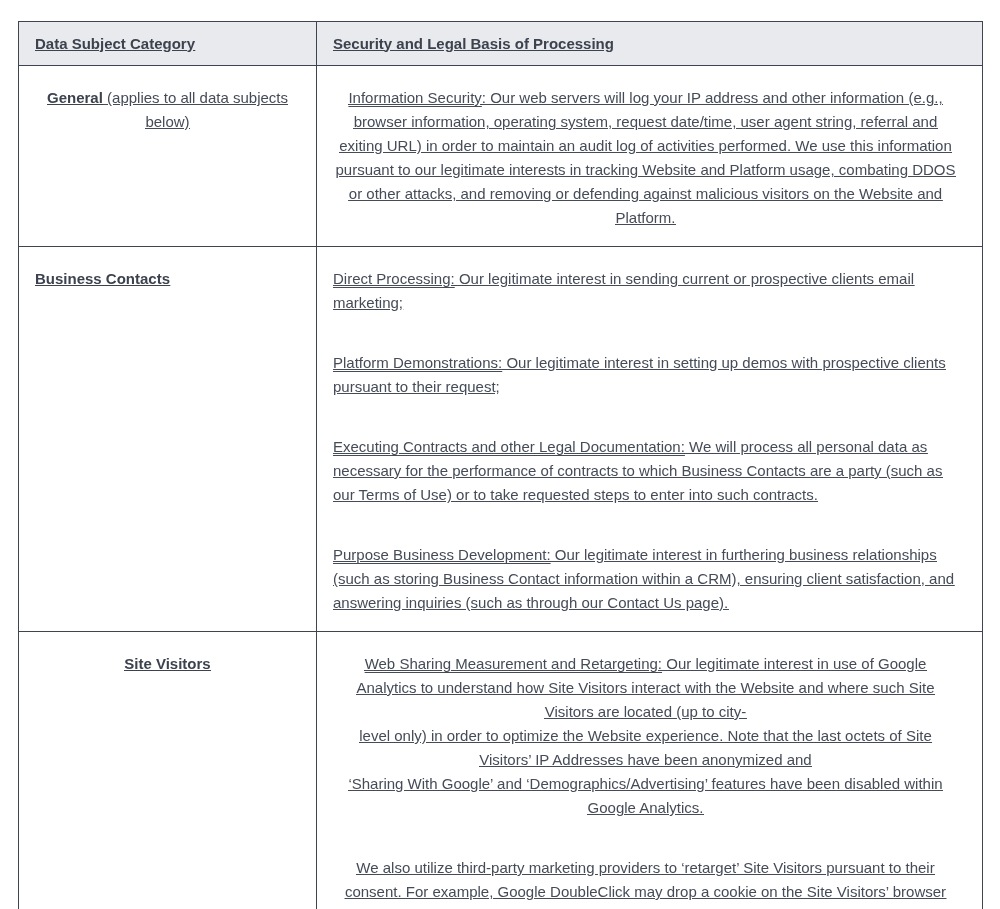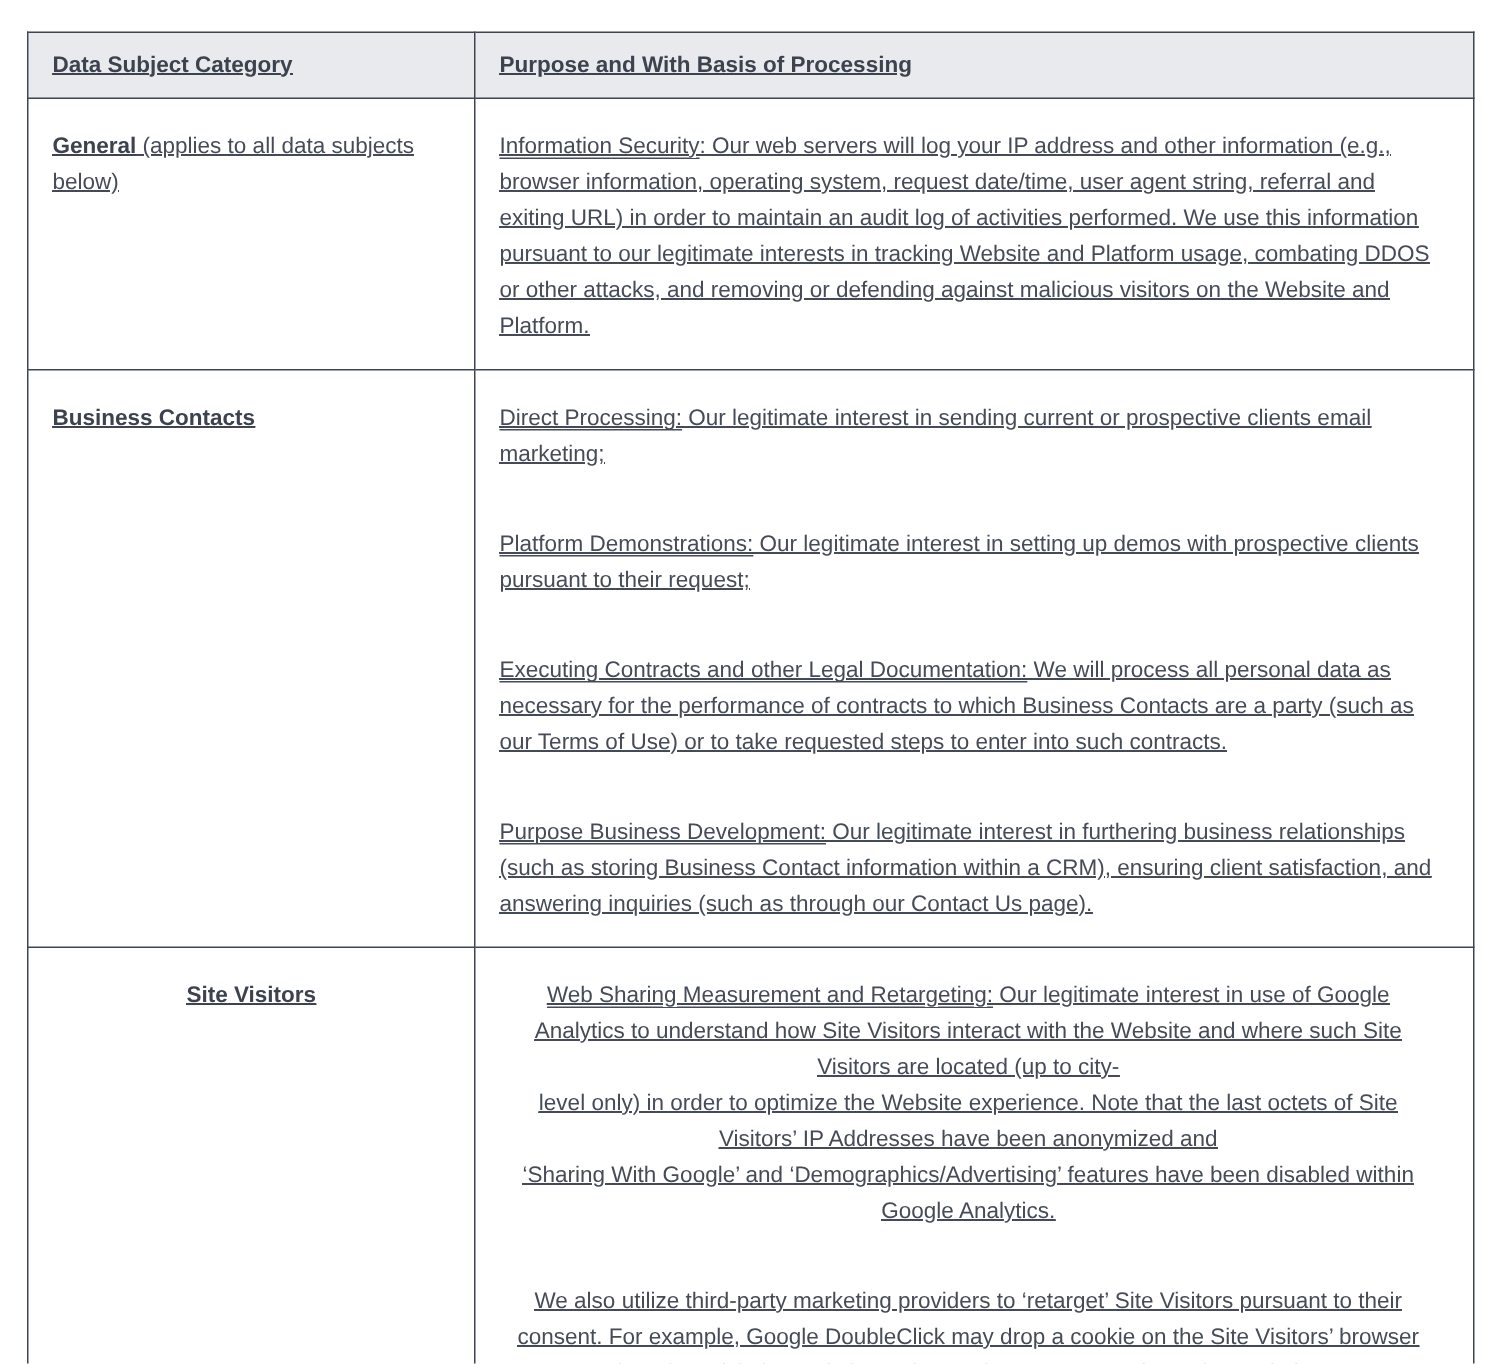"Purpose and With Basis of" th { text: Purpose and With -> Security and Legal }
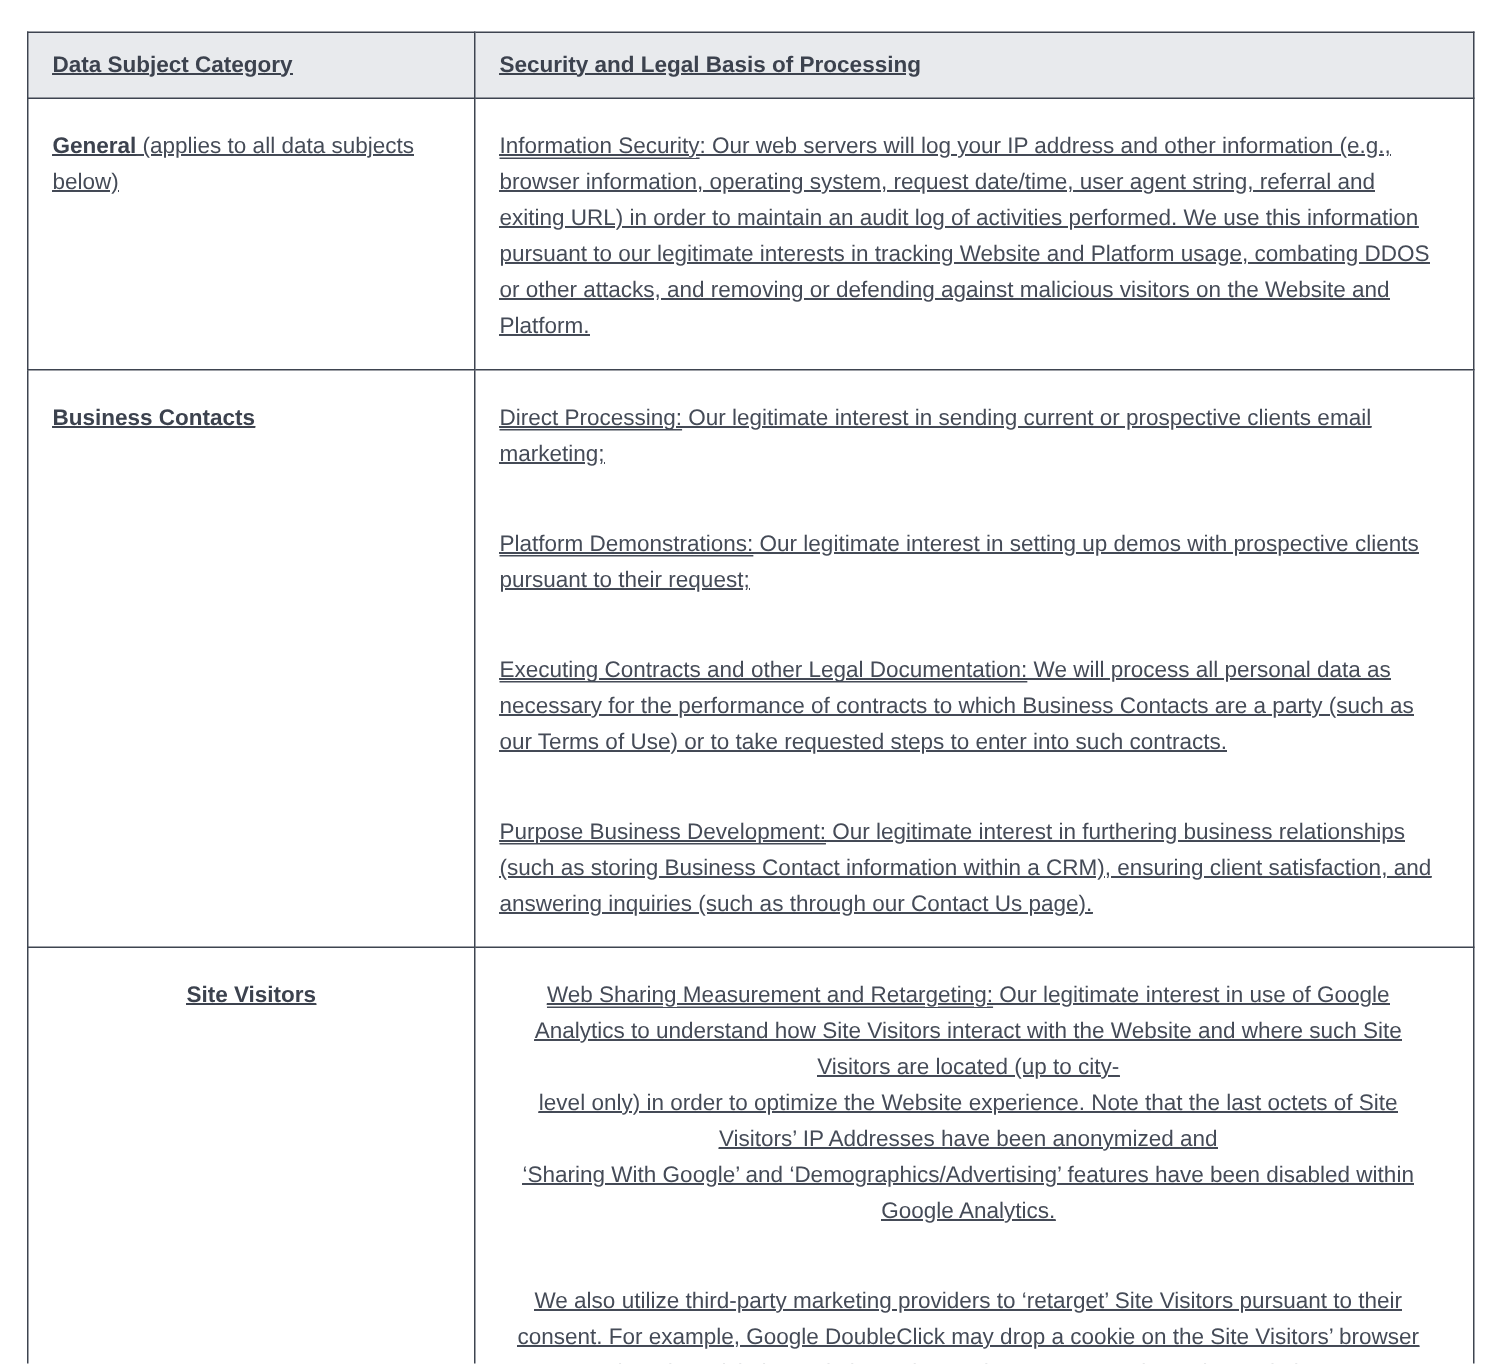"General (applies to all data" tr.row-general td { text-align: none -> center }
